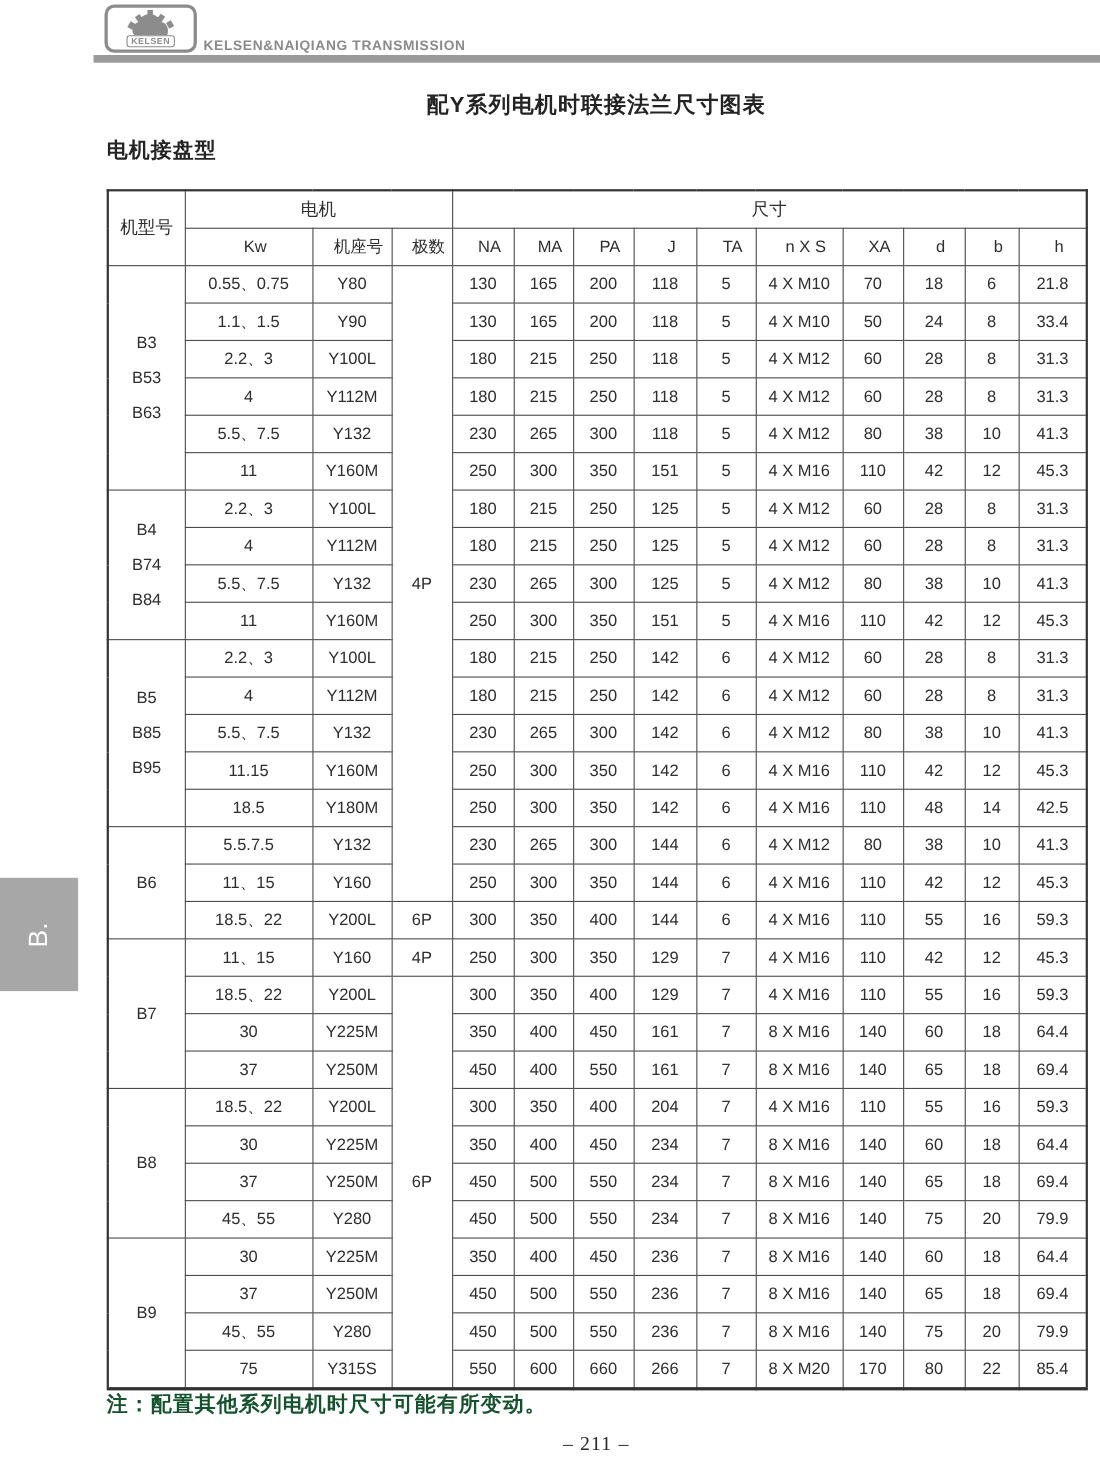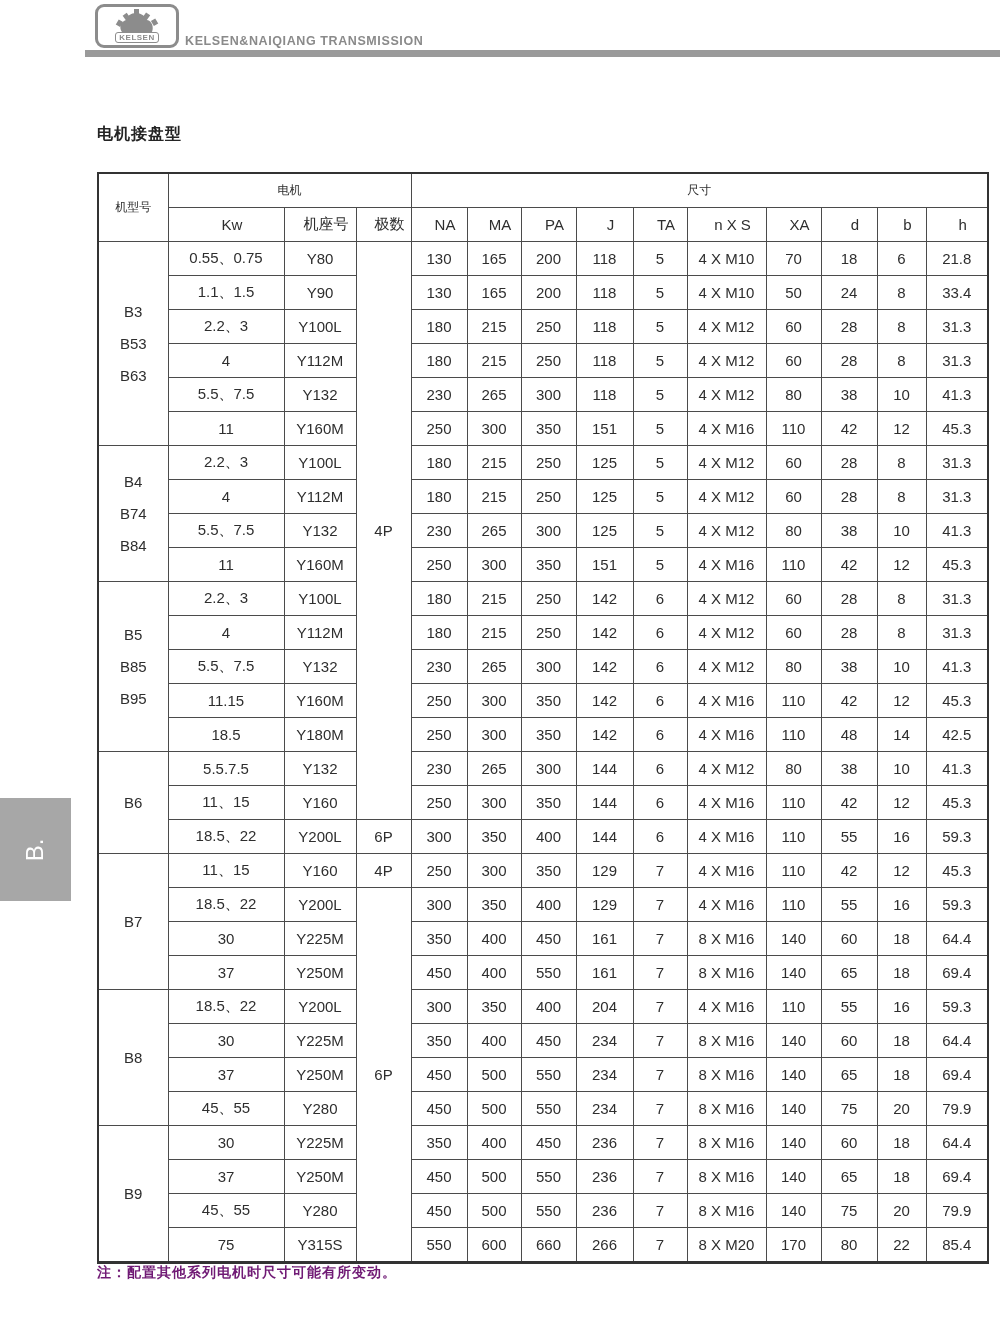"配Y系列电机时联接法兰尺寸图表" div.doc-title { html: none -> <div>配Y系列电机时联接法兰尺寸图表</div> }
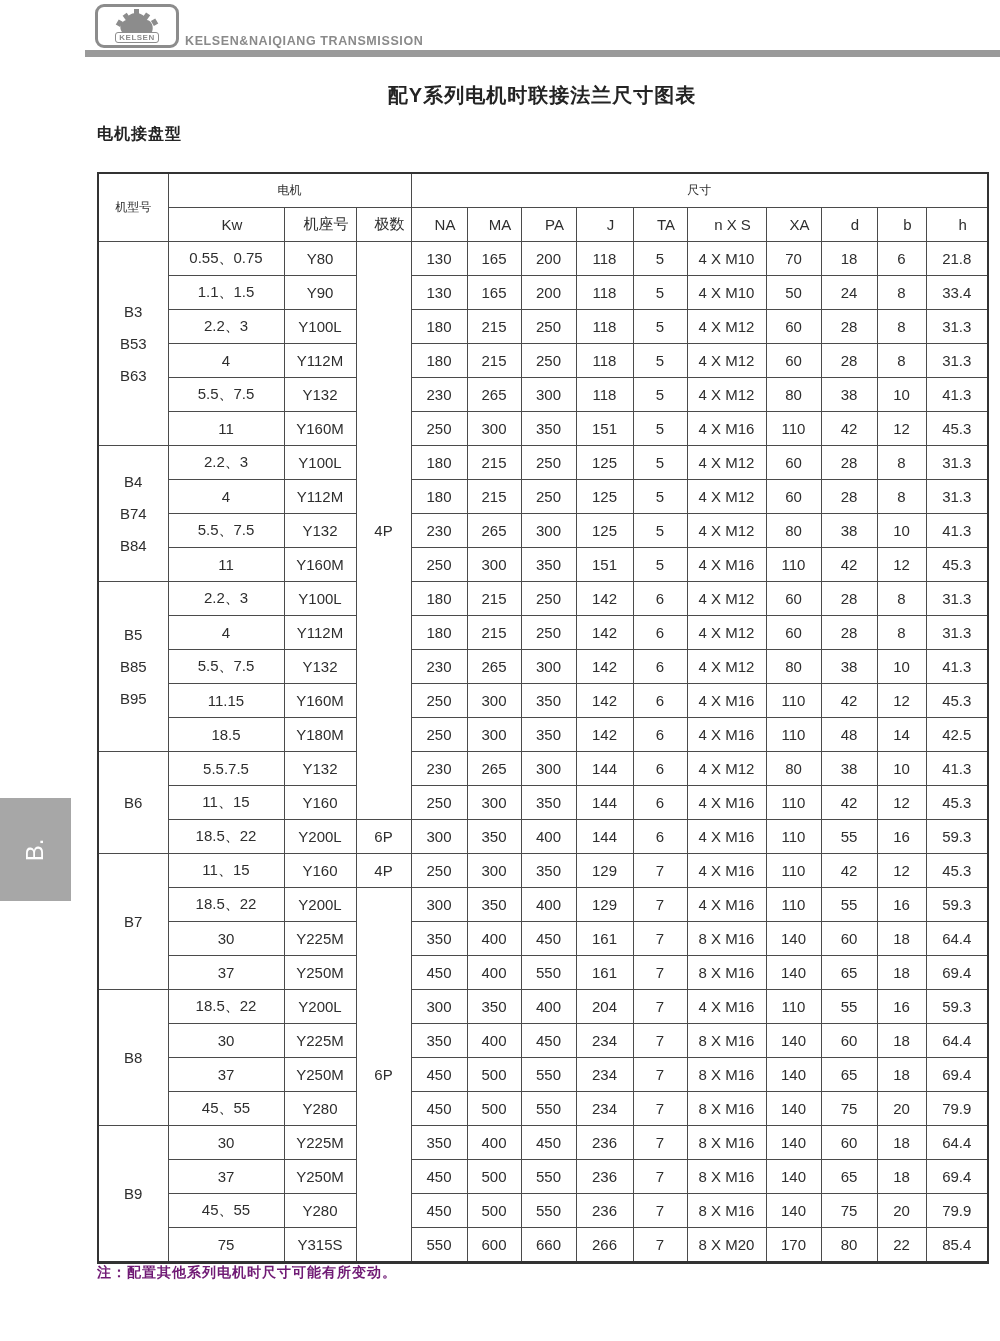"电机接盘型" .section-label { font-size: 16px -> 19px }
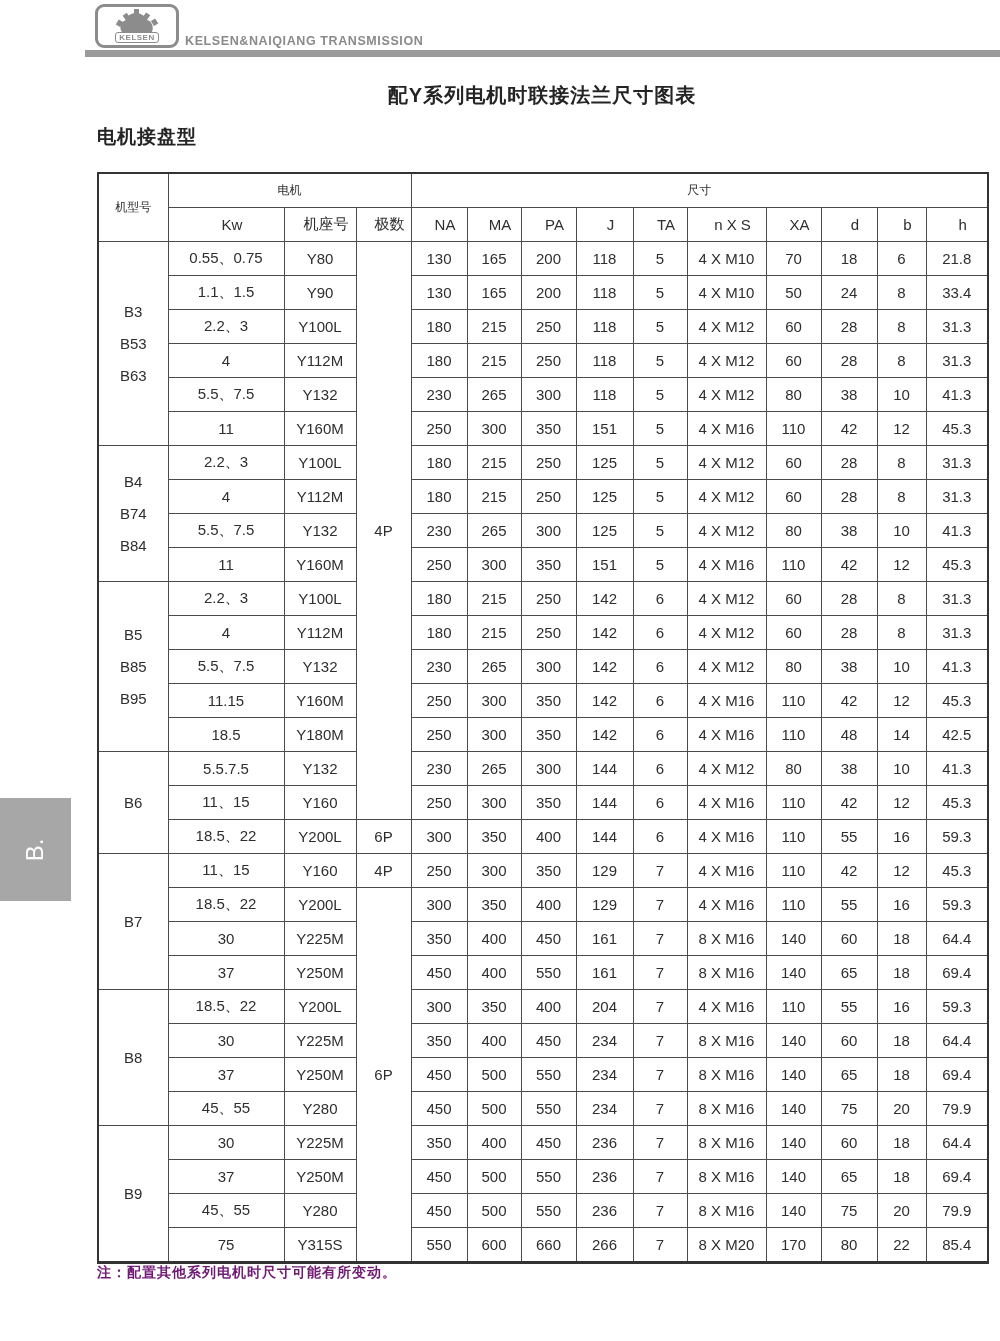"电机" table.flange th { font-size: 12px -> 16px }
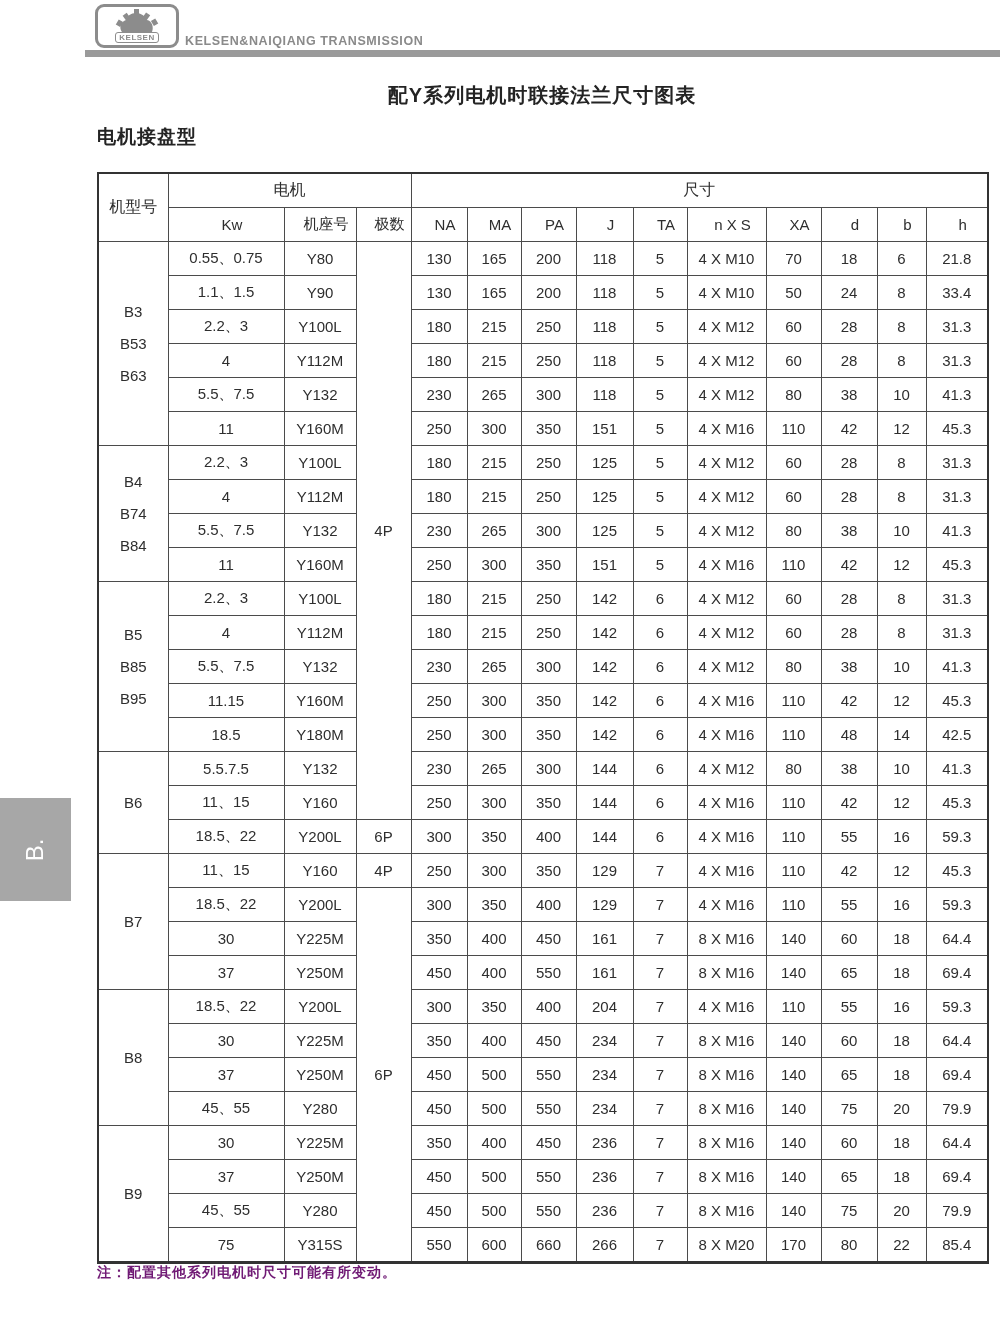"注：配置其他系列电机时尺寸可能有所变动。" .note { color: #701a75 -> #14532d; font-size: 14px -> 19px }
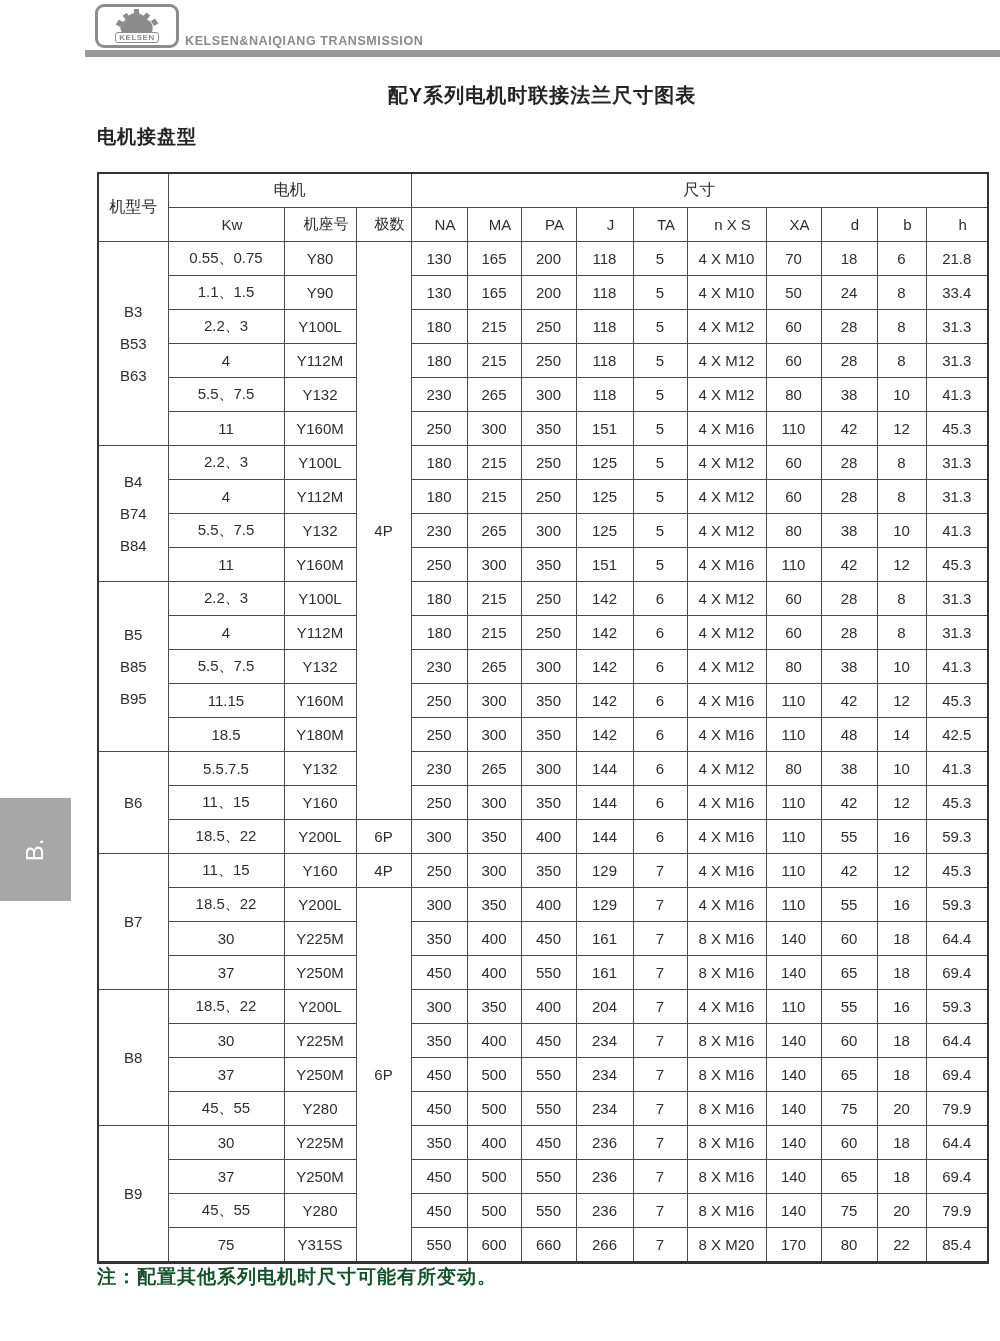"– 211 –" div.page-number { html: none -> <div>– 211 –</div> }
